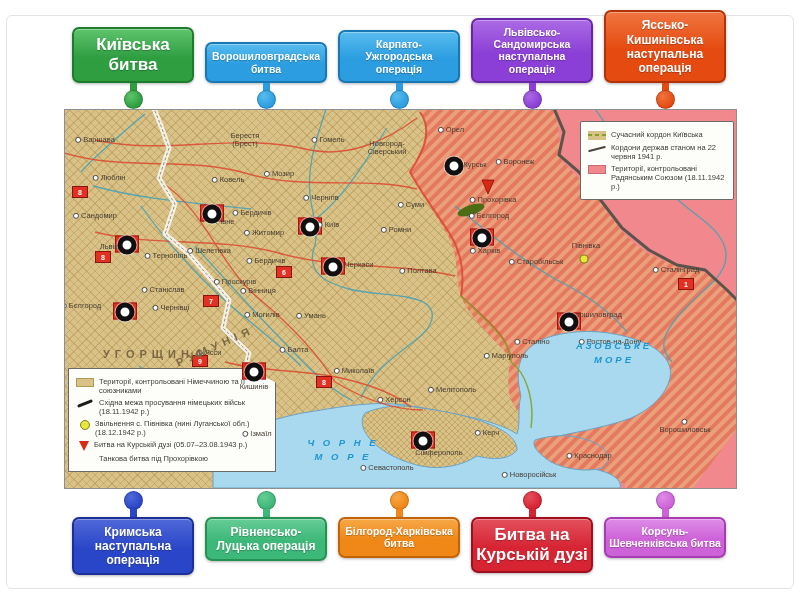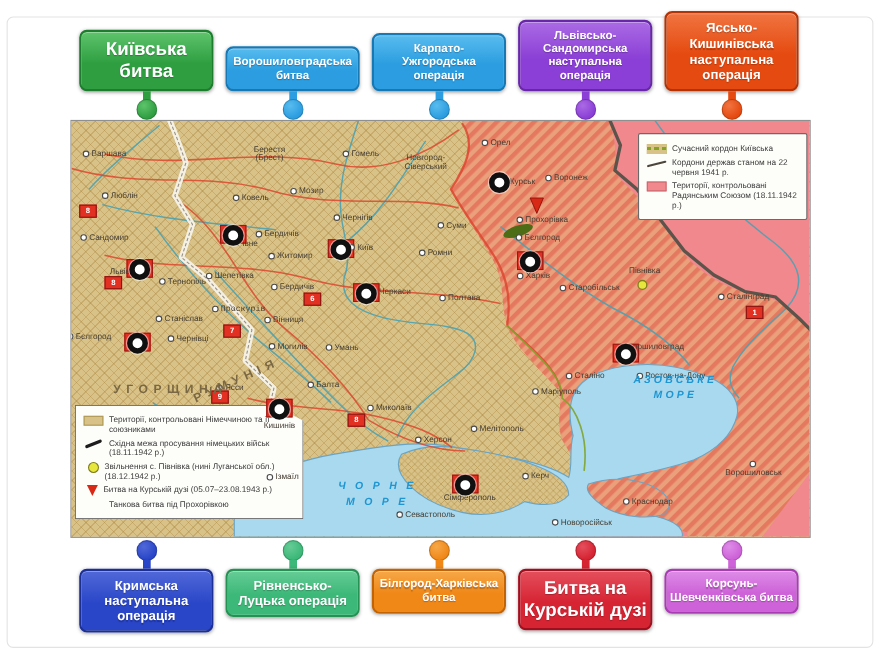"Проскурів" span.city { font-family: Liberation Mono, monospace -> none; left: 152px -> 170px }
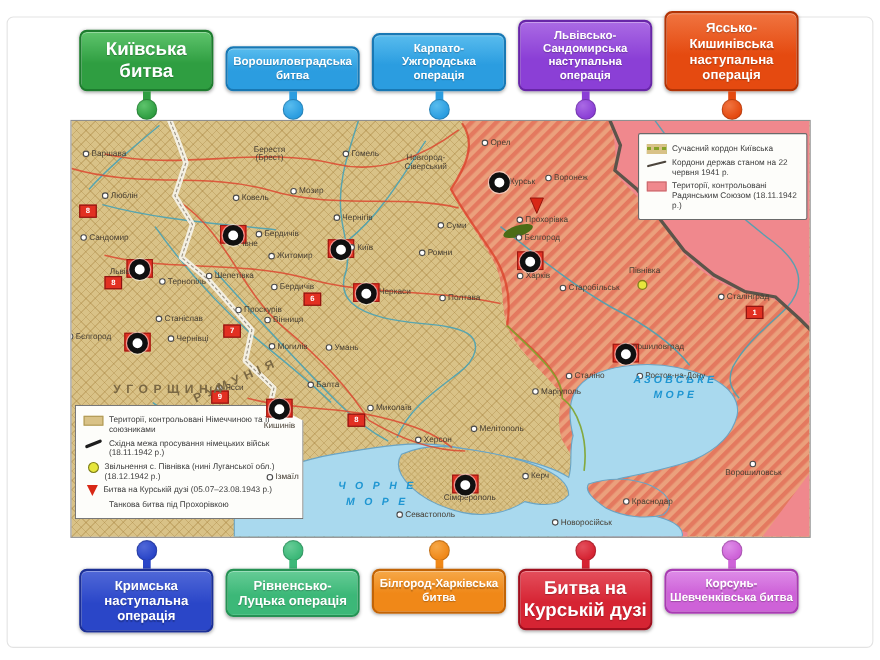"Сімферополь" span.city { left: 362px -> 374px }
